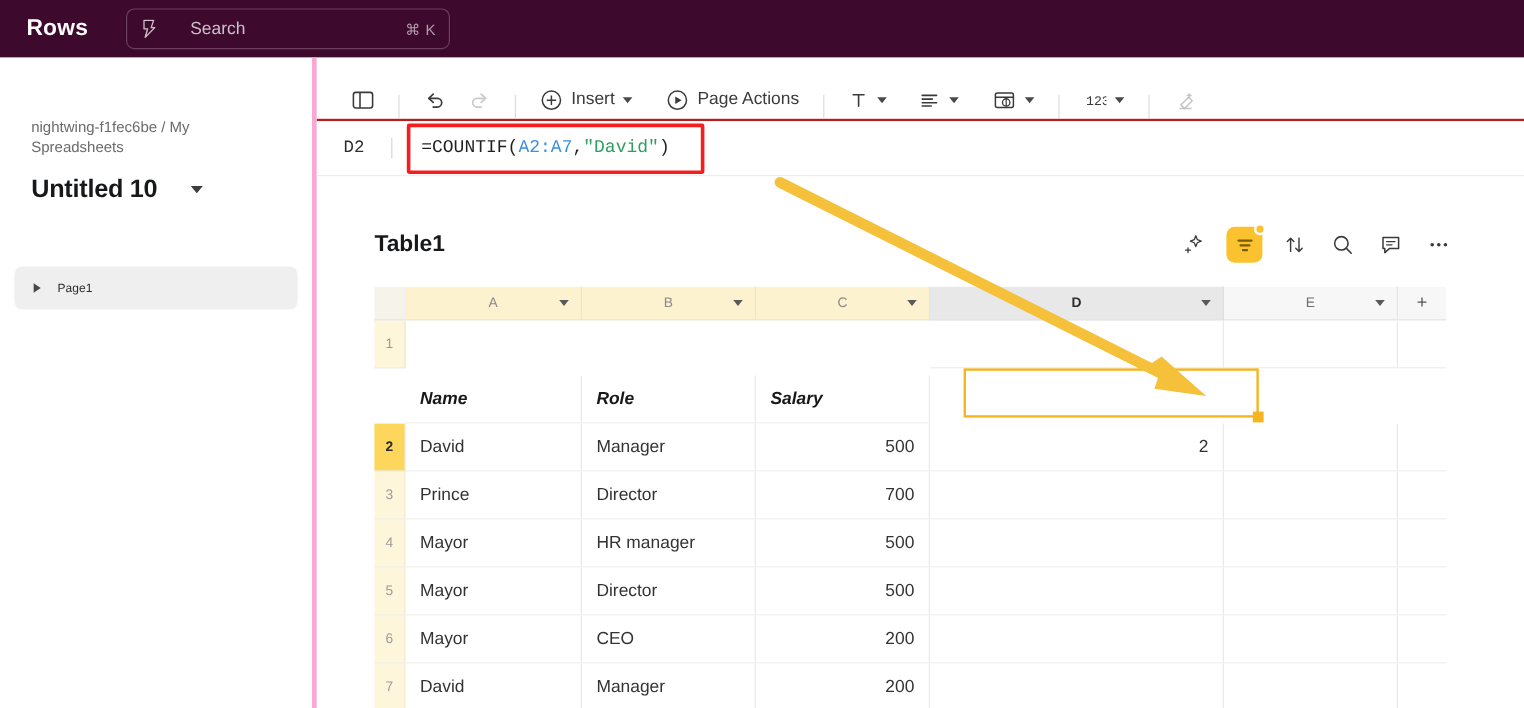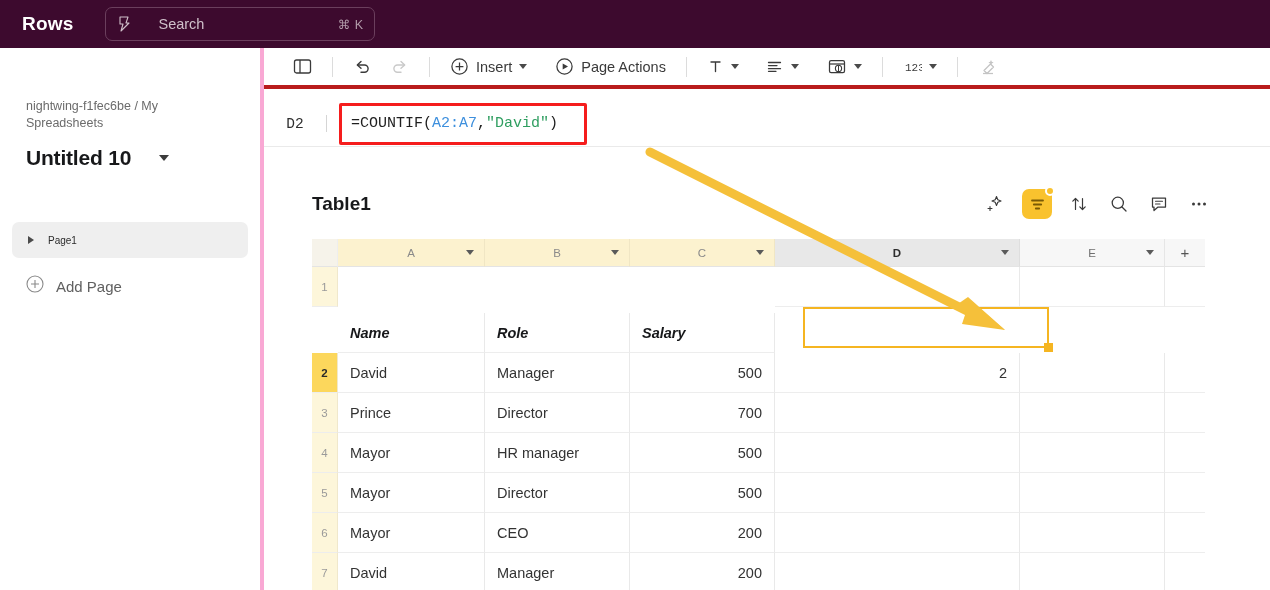"Insert" .toolbar { align-items: center -> flex-end; border-bottom: 4px solid #b91c1c -> 2px solid #b91c1c; height: 41px -> 53px }
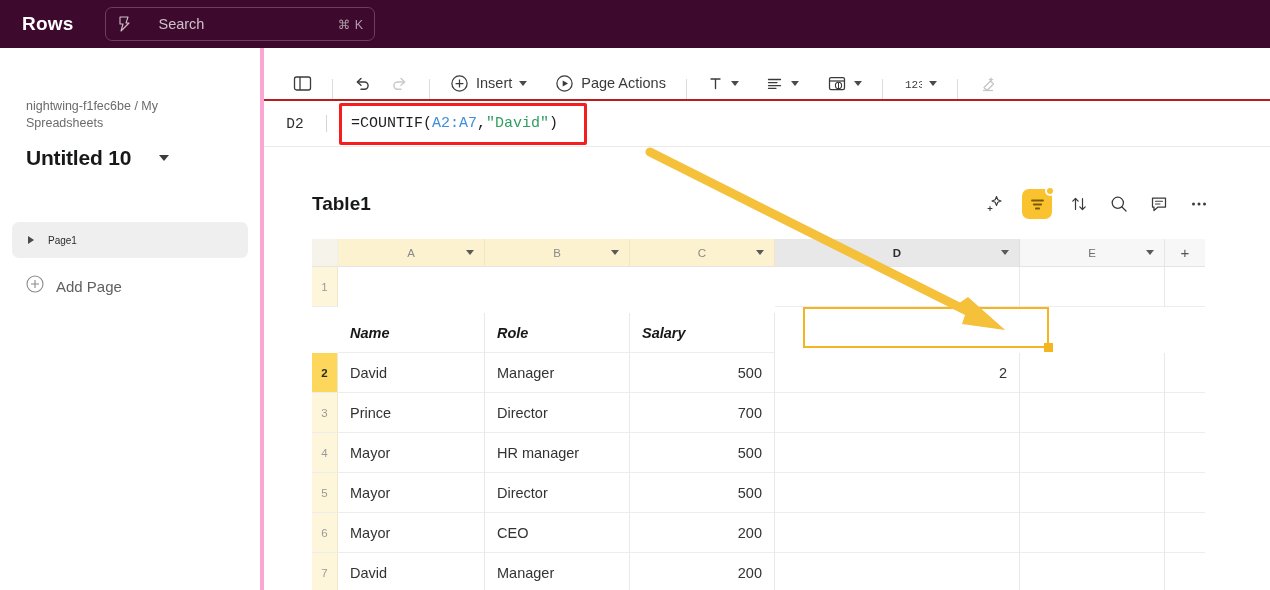"Add Page" div.addpage { html: <div> <span> <svg> <circle></circle> <path></path> </svg> </span> <span>Add Page</span> </div> -> none }
